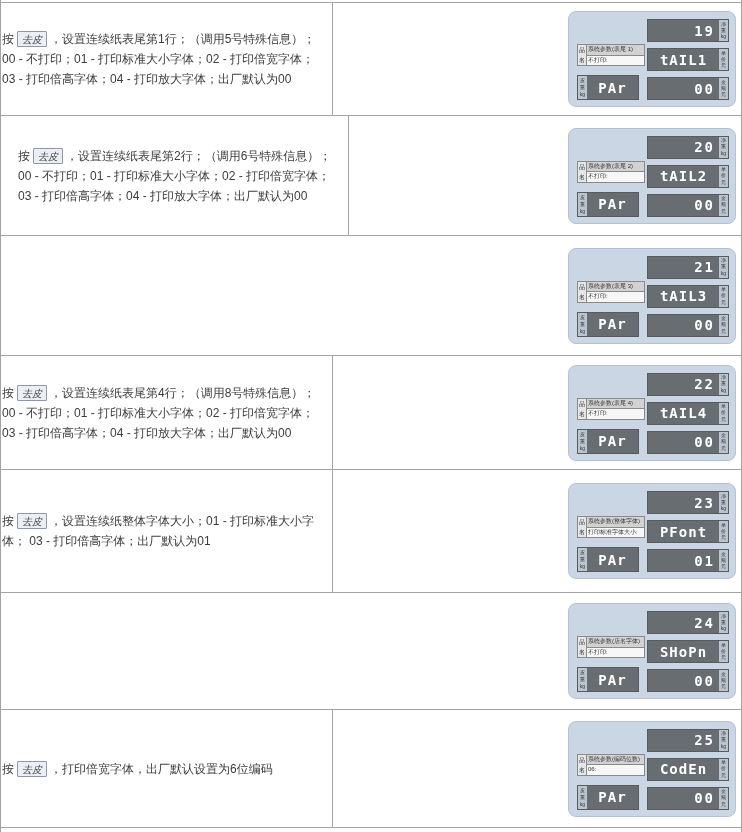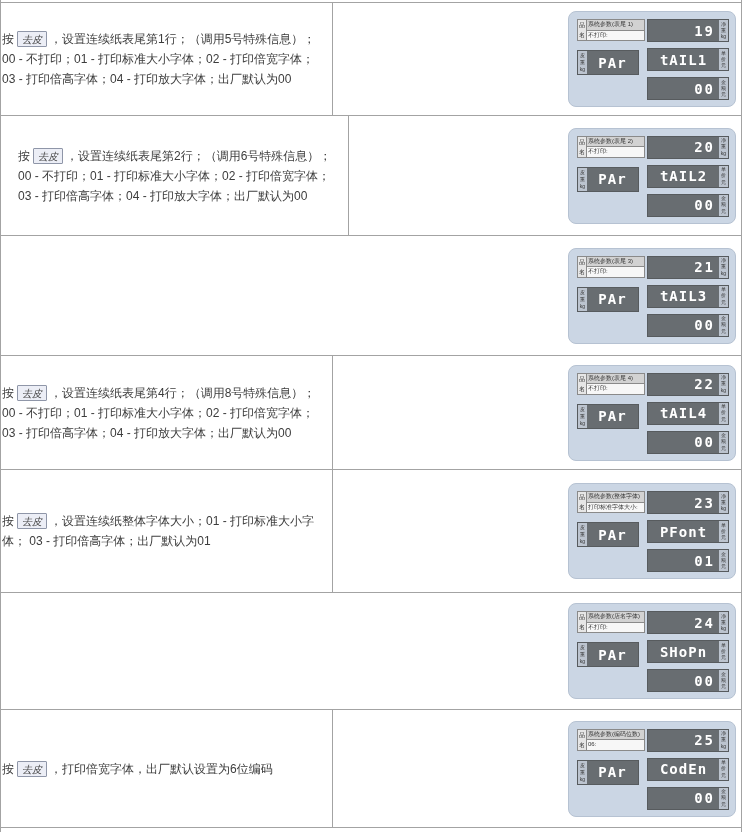"PAr" .panel-left { justify-content: none -> flex-end }
